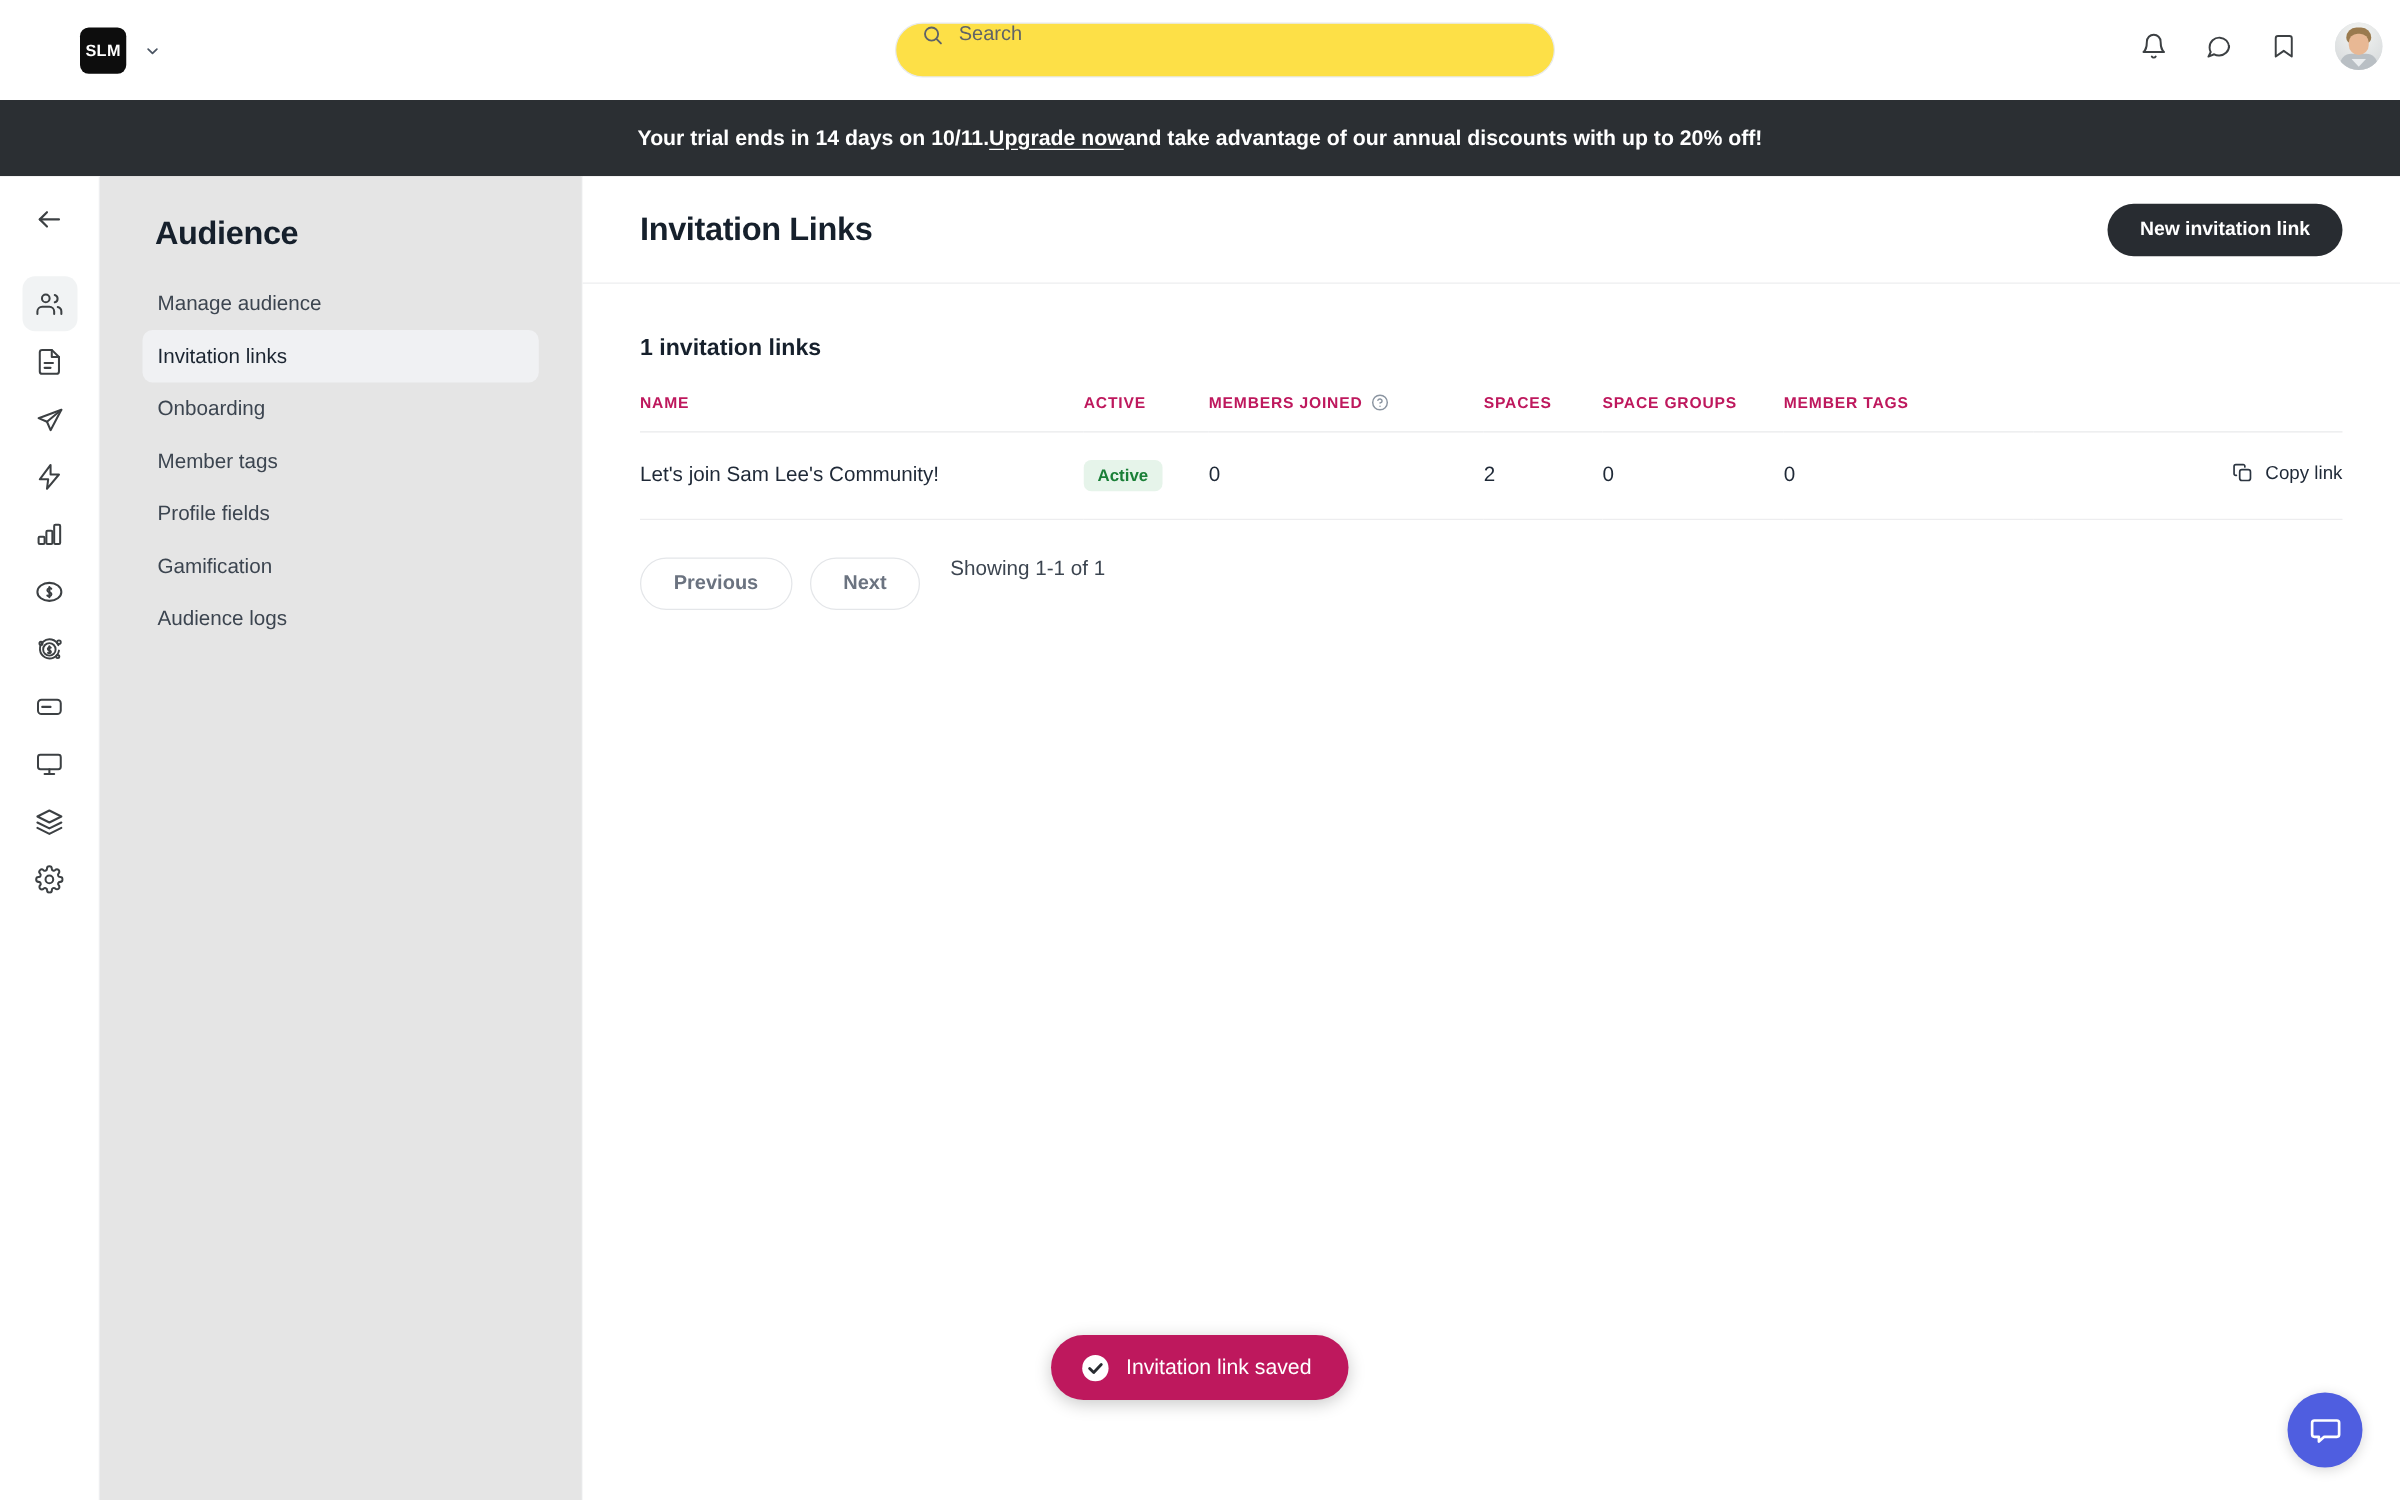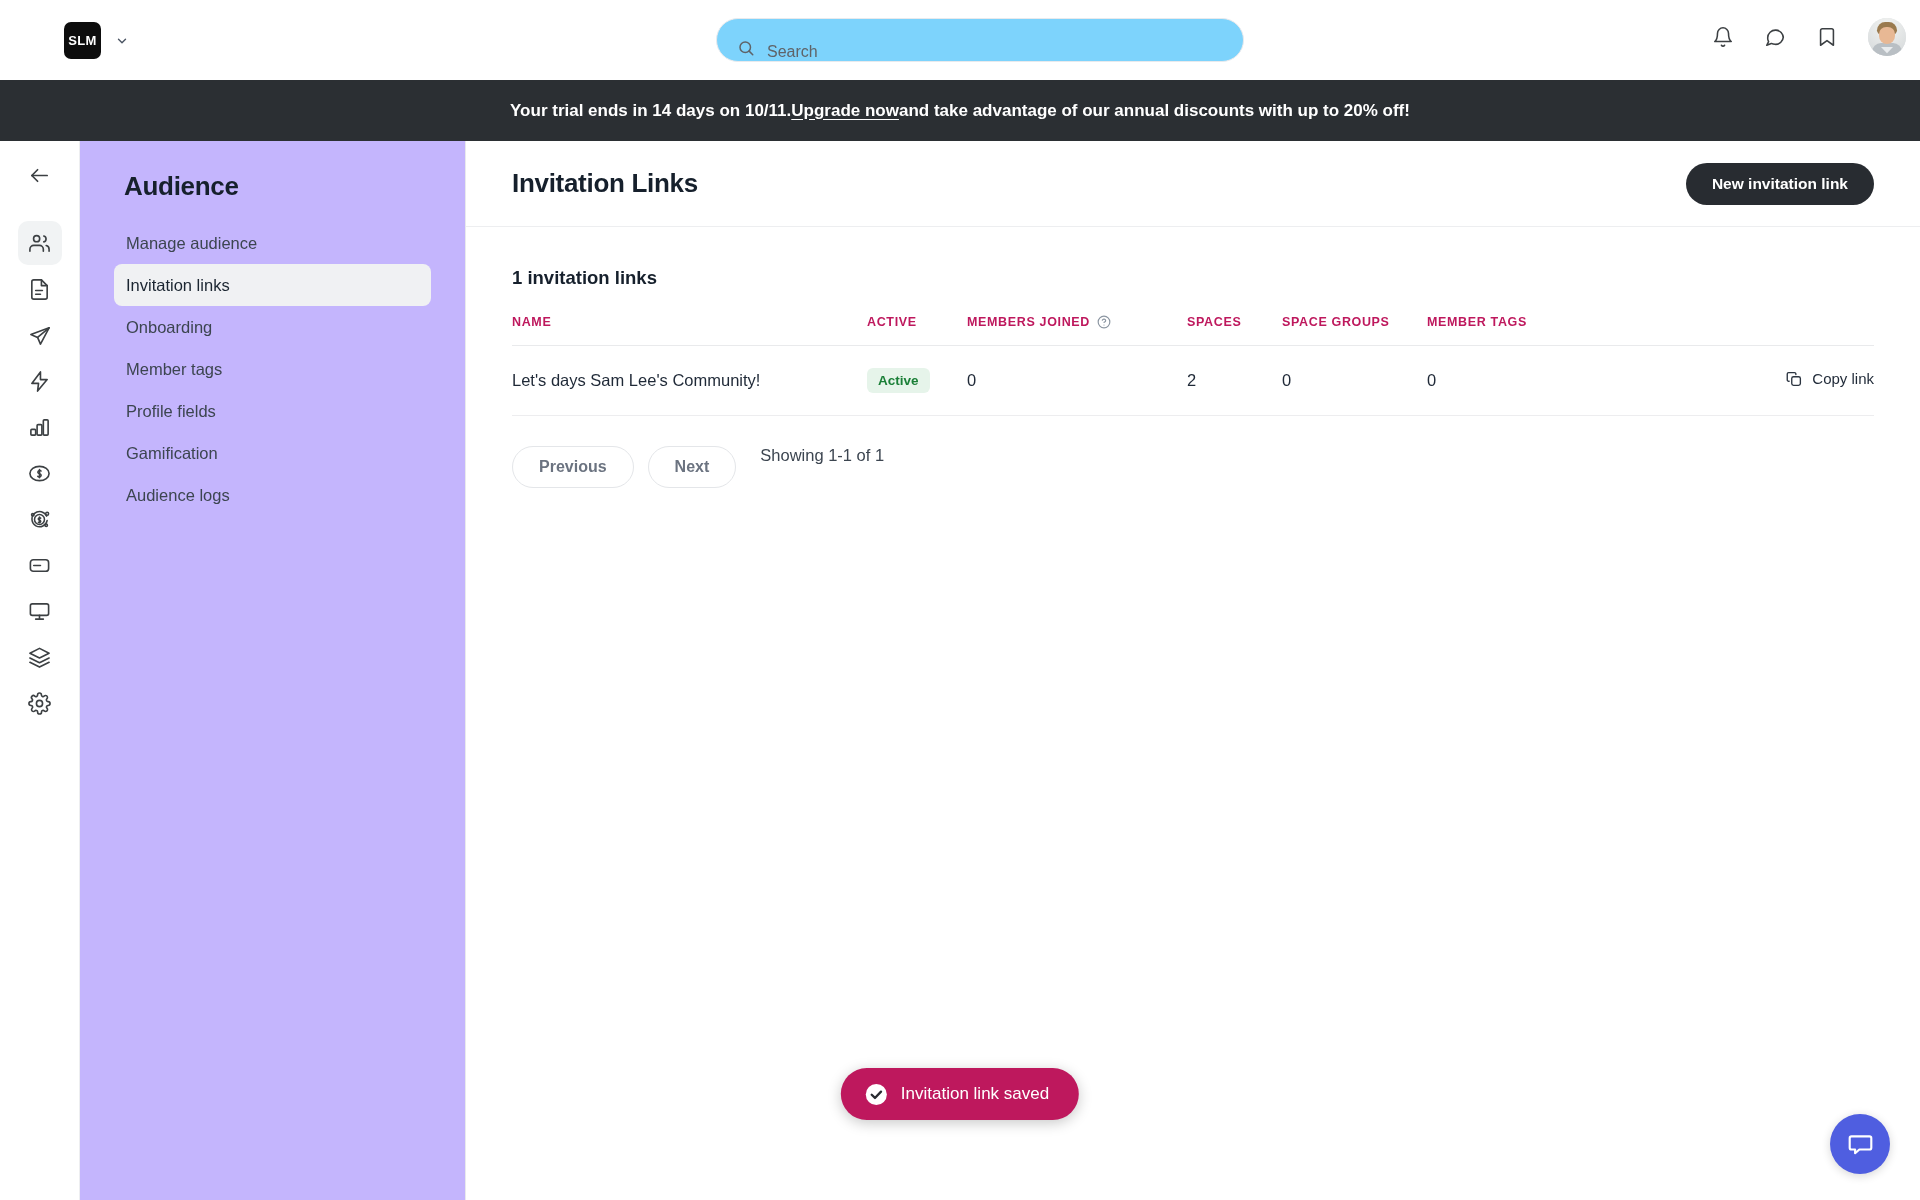"Search" .search-box { align-items: flex-end -> flex-start; background: #7dd3fc -> #fde047 }
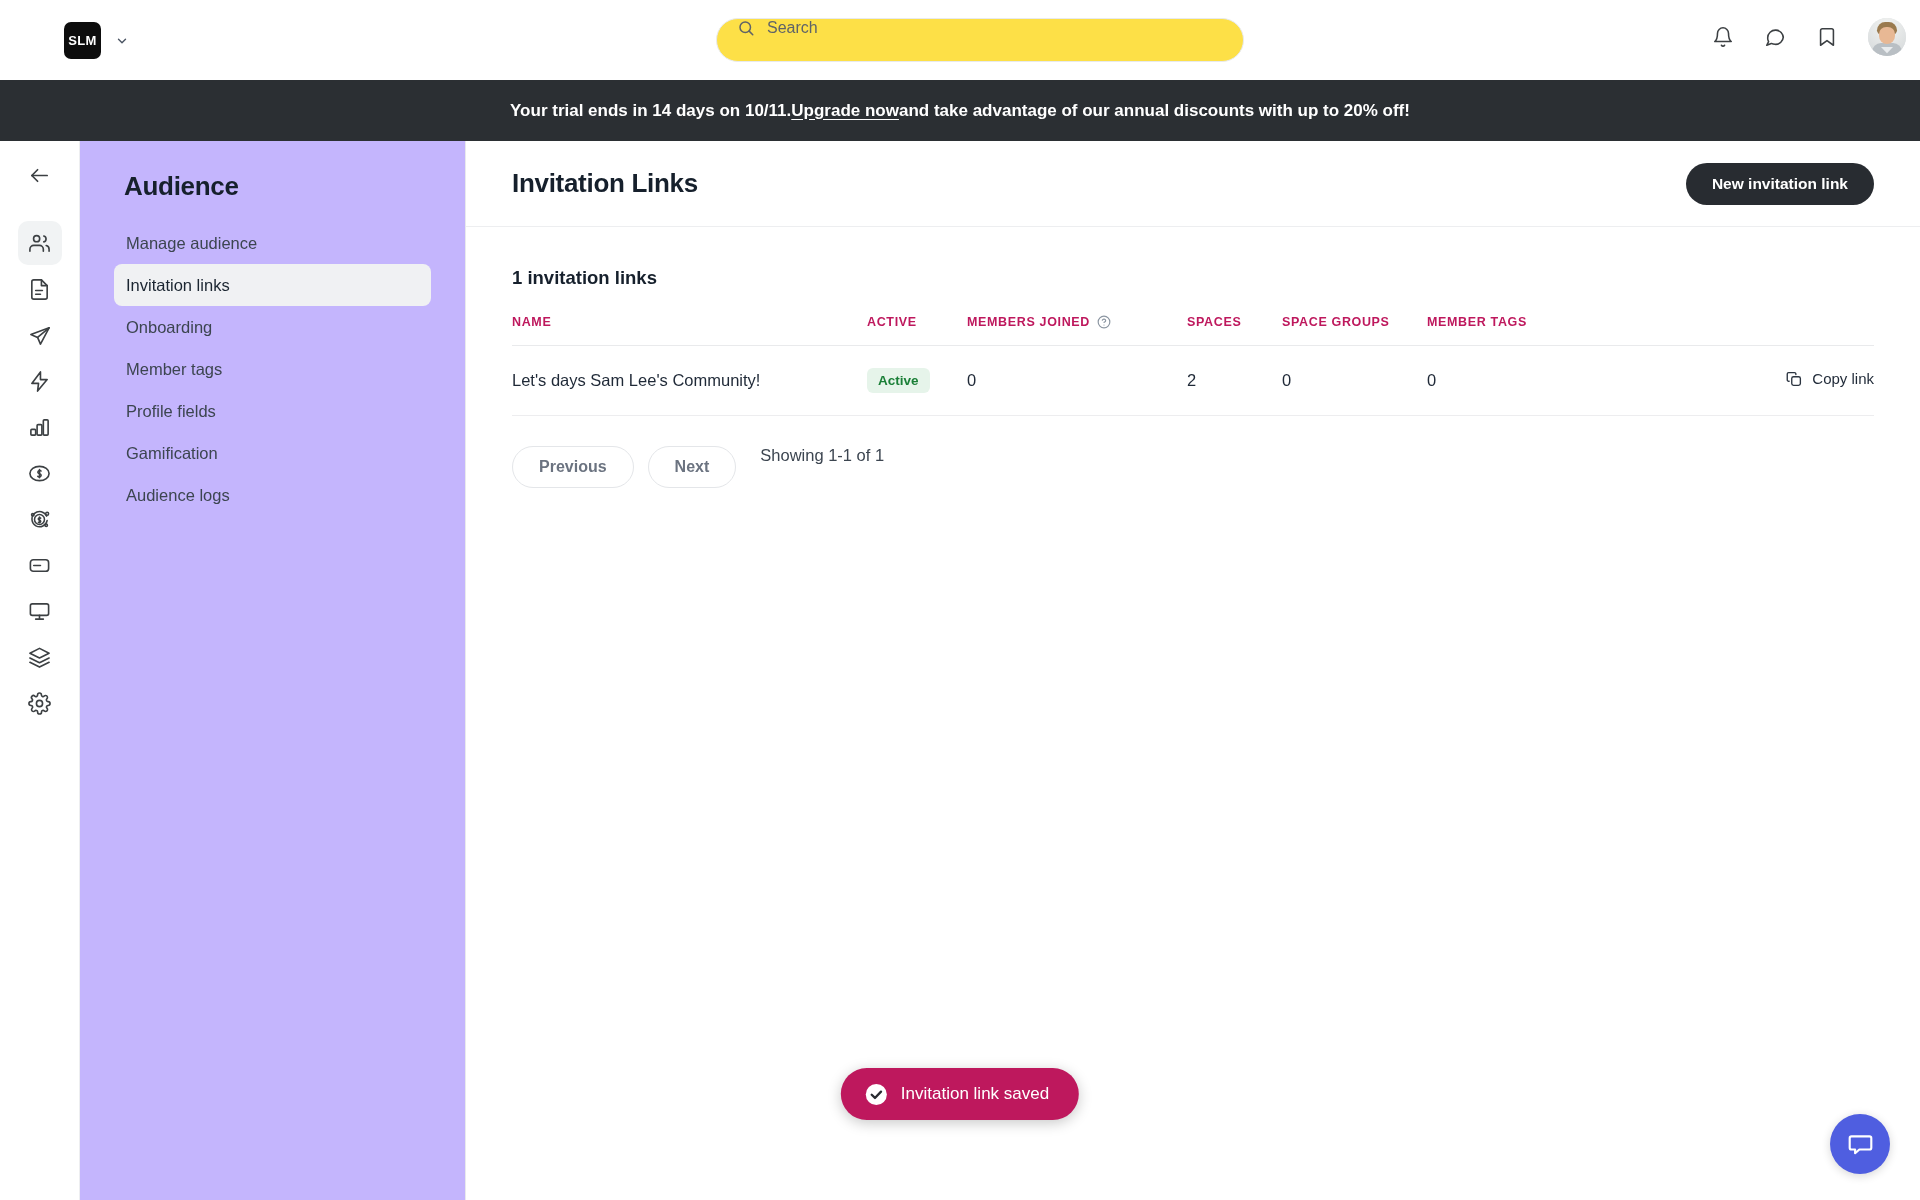"Audience" .subnav { background: #c4b5fd -> #e5e5e5 }
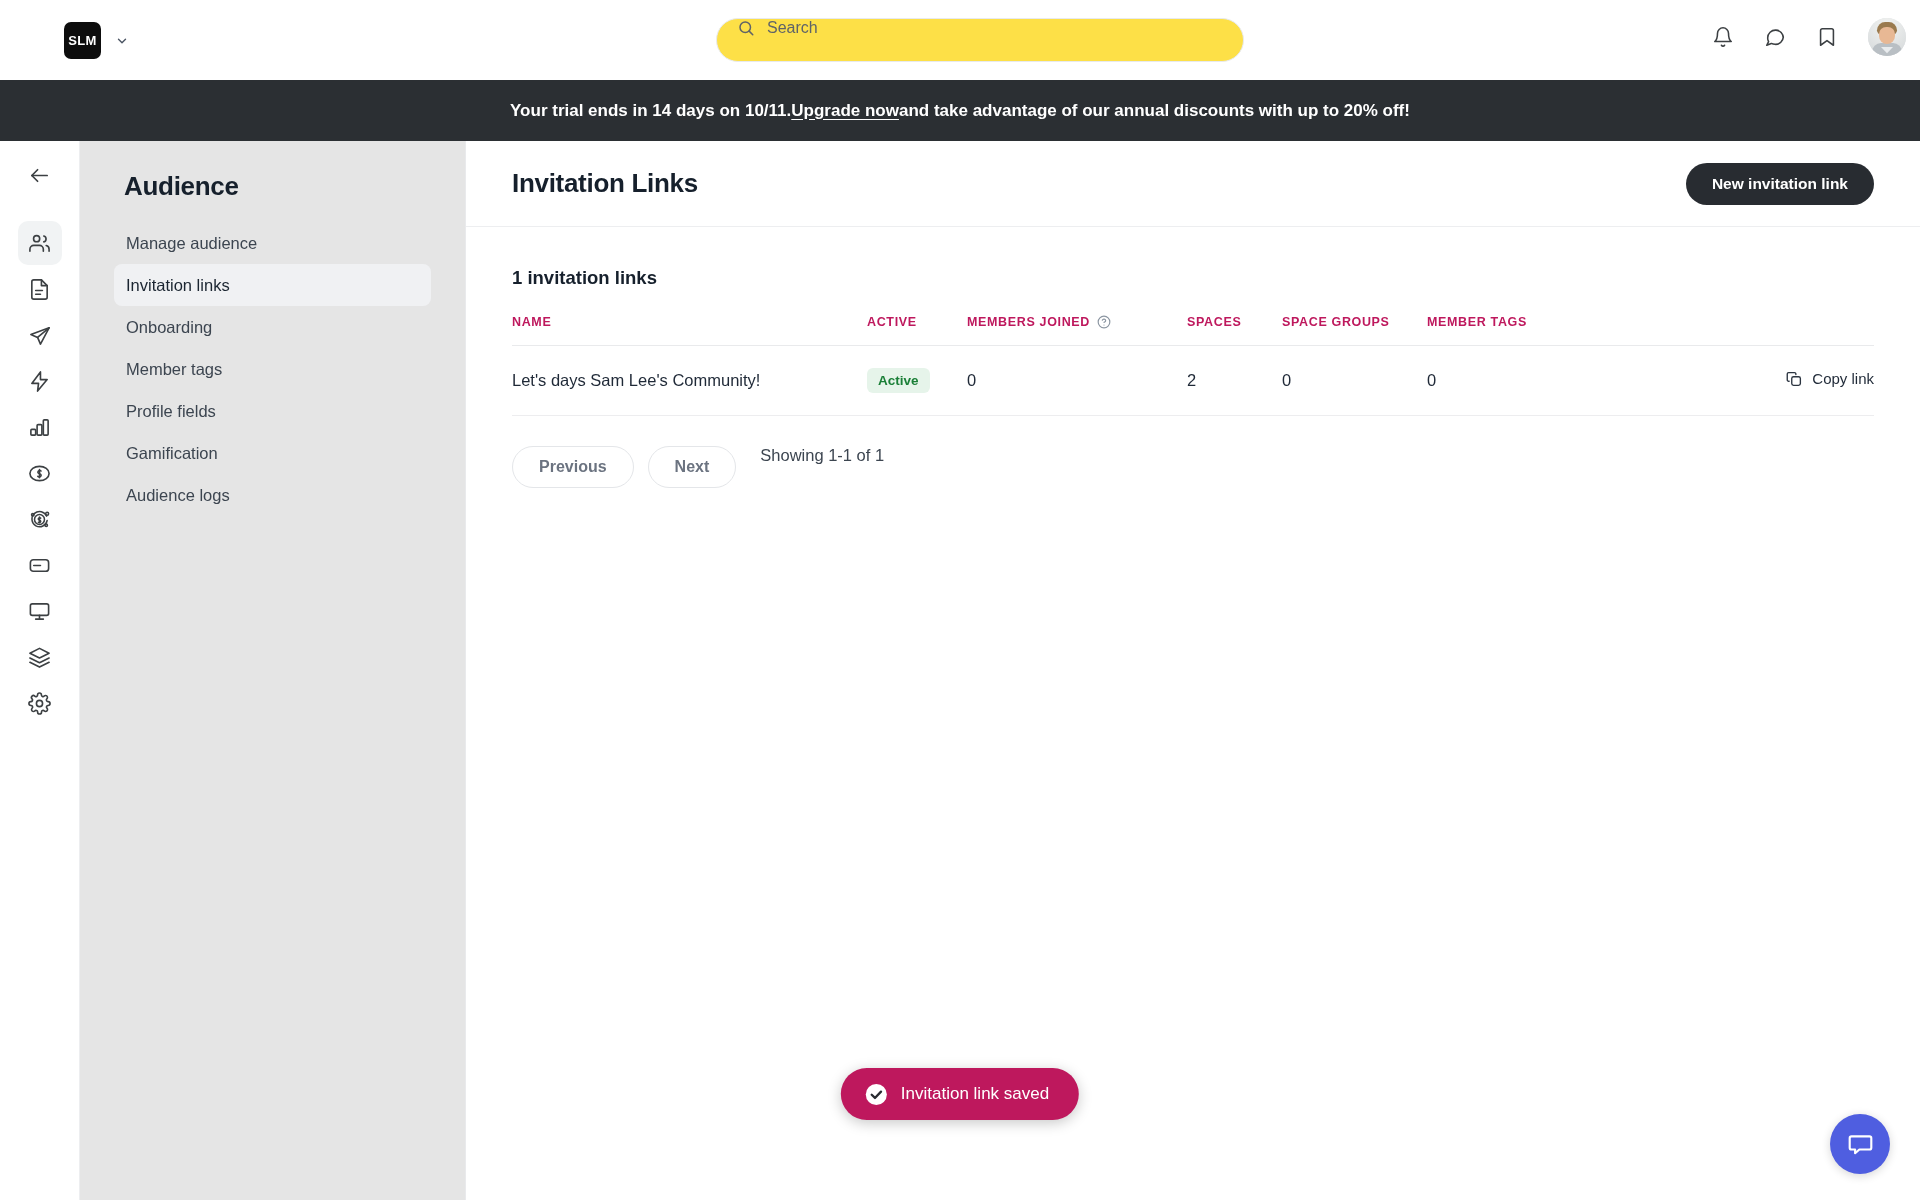"Let's days Sam Lee's Community!" td { text: days -> join }
